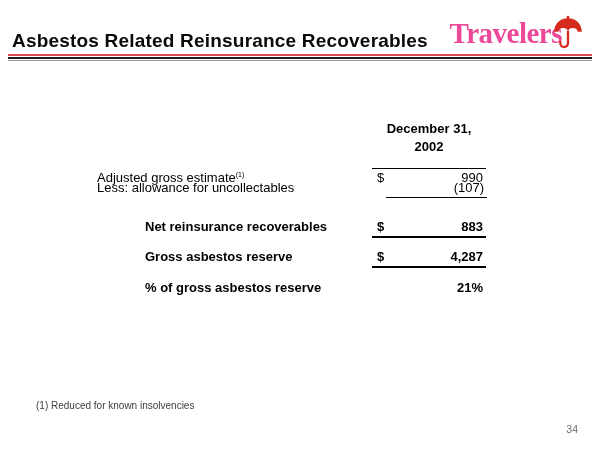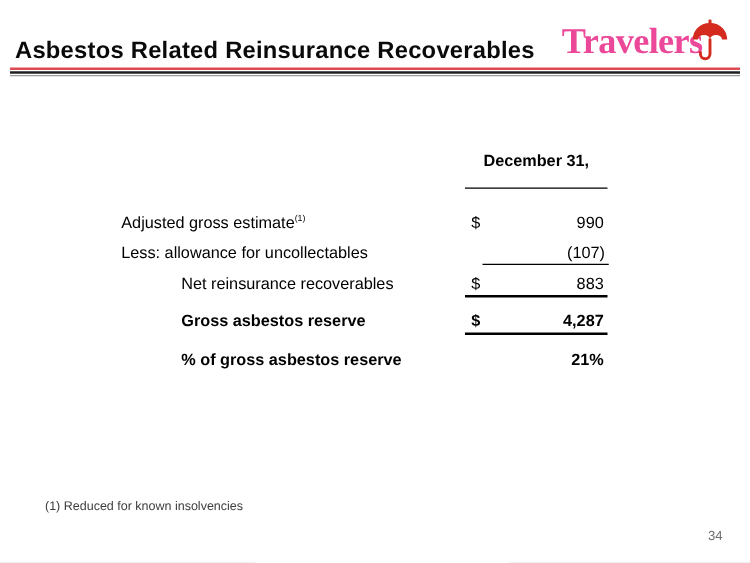"2002" div { html: none -> <div>2002</div> }
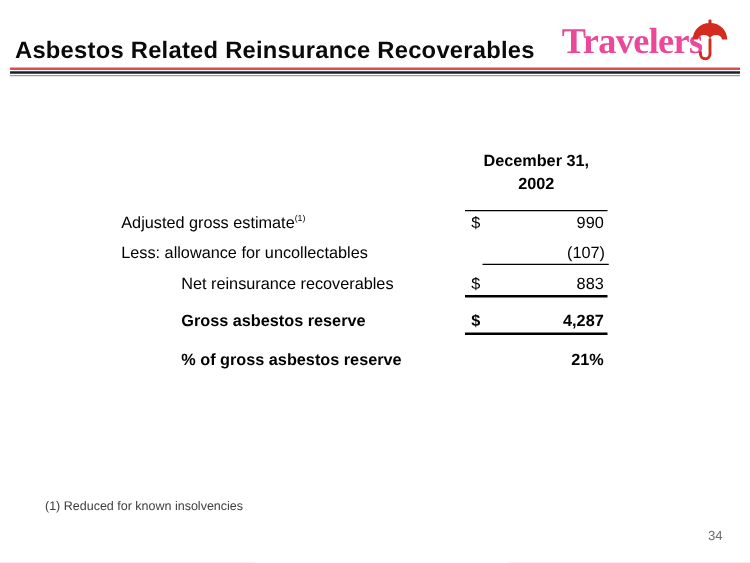"Less: allowance for uncollectables" .r-less { top: 76px -> 62px }
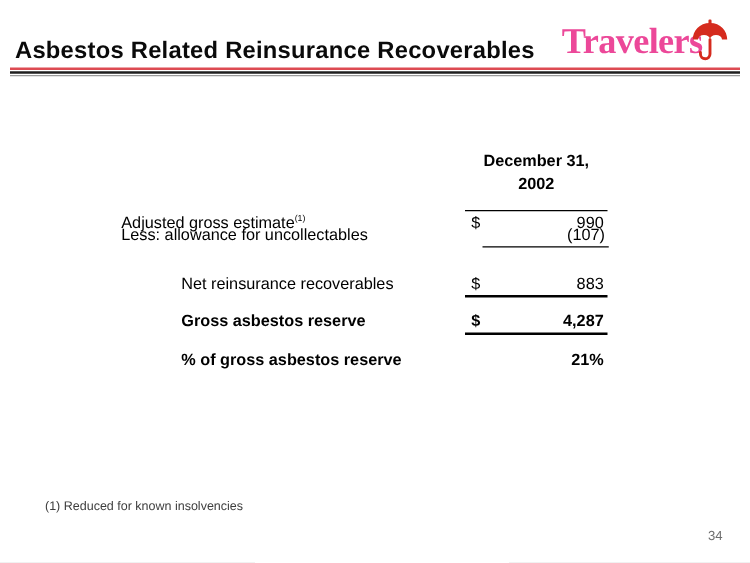"Net reinsurance recoverables" .r-net { font-weight: normal -> bold }
